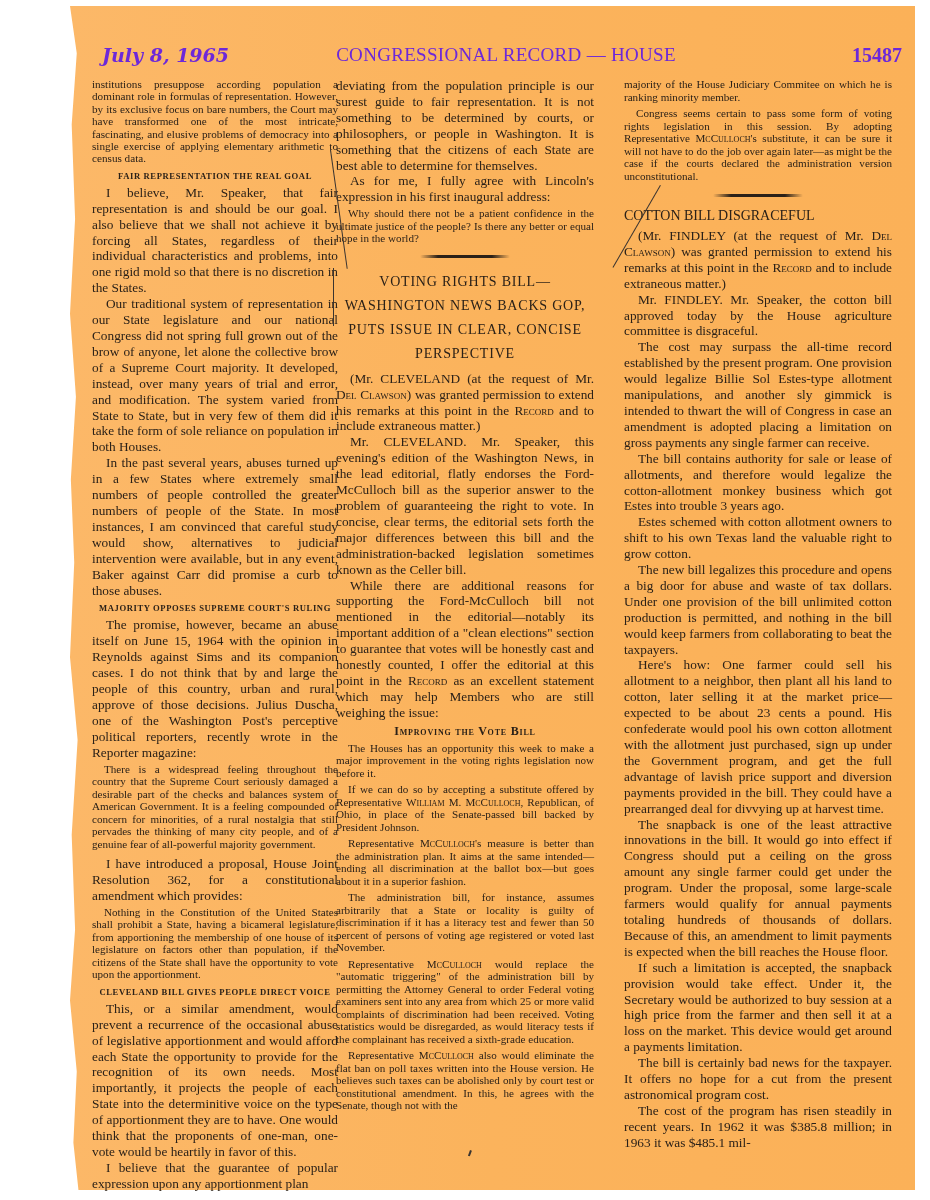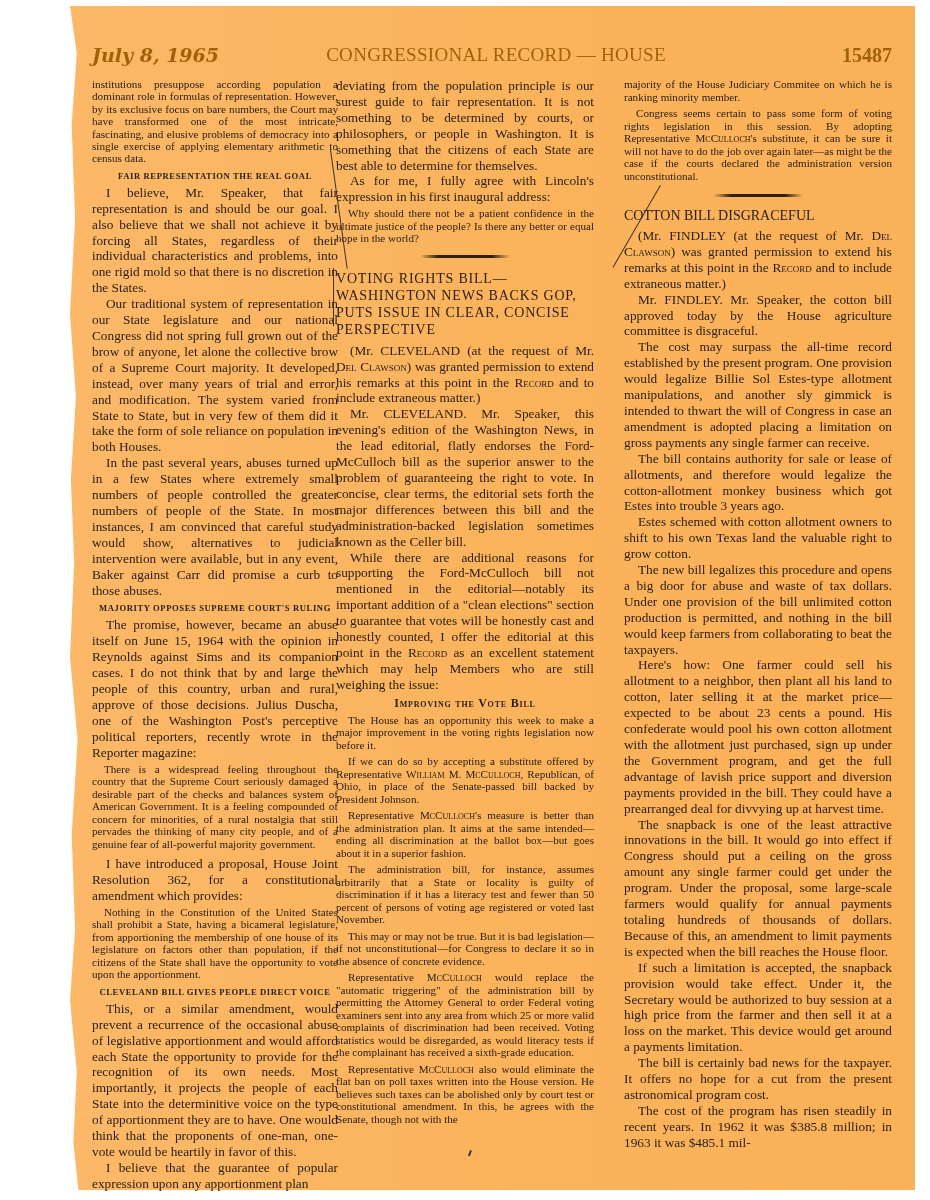"July 8, 1965" .header { color: #a16207 -> #6d28d9; left: 92px -> 102px }
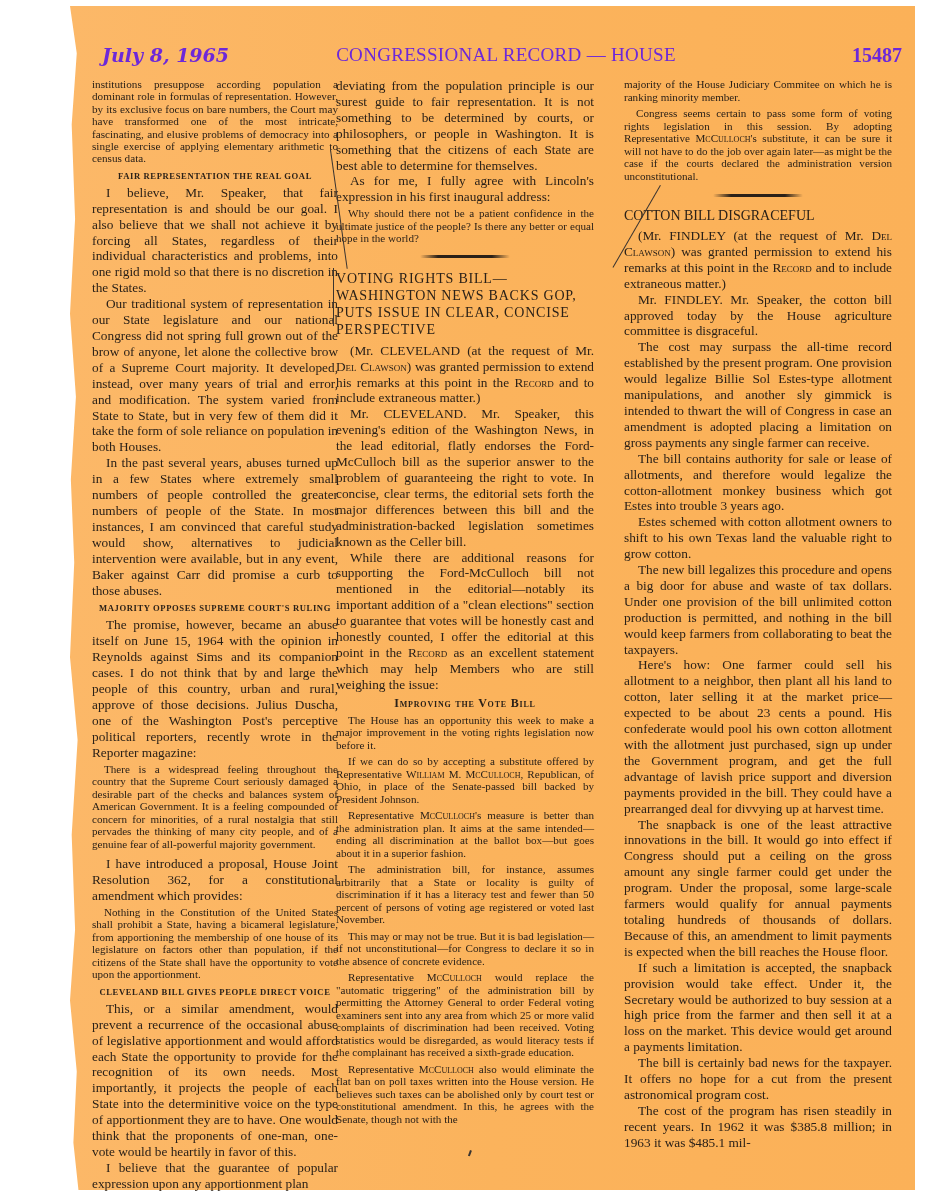"VOTING RIGHTS BILL—WASHINGTON NEWS BACKS" .headline { line-height: 17px -> 24px; text-align: left -> center }
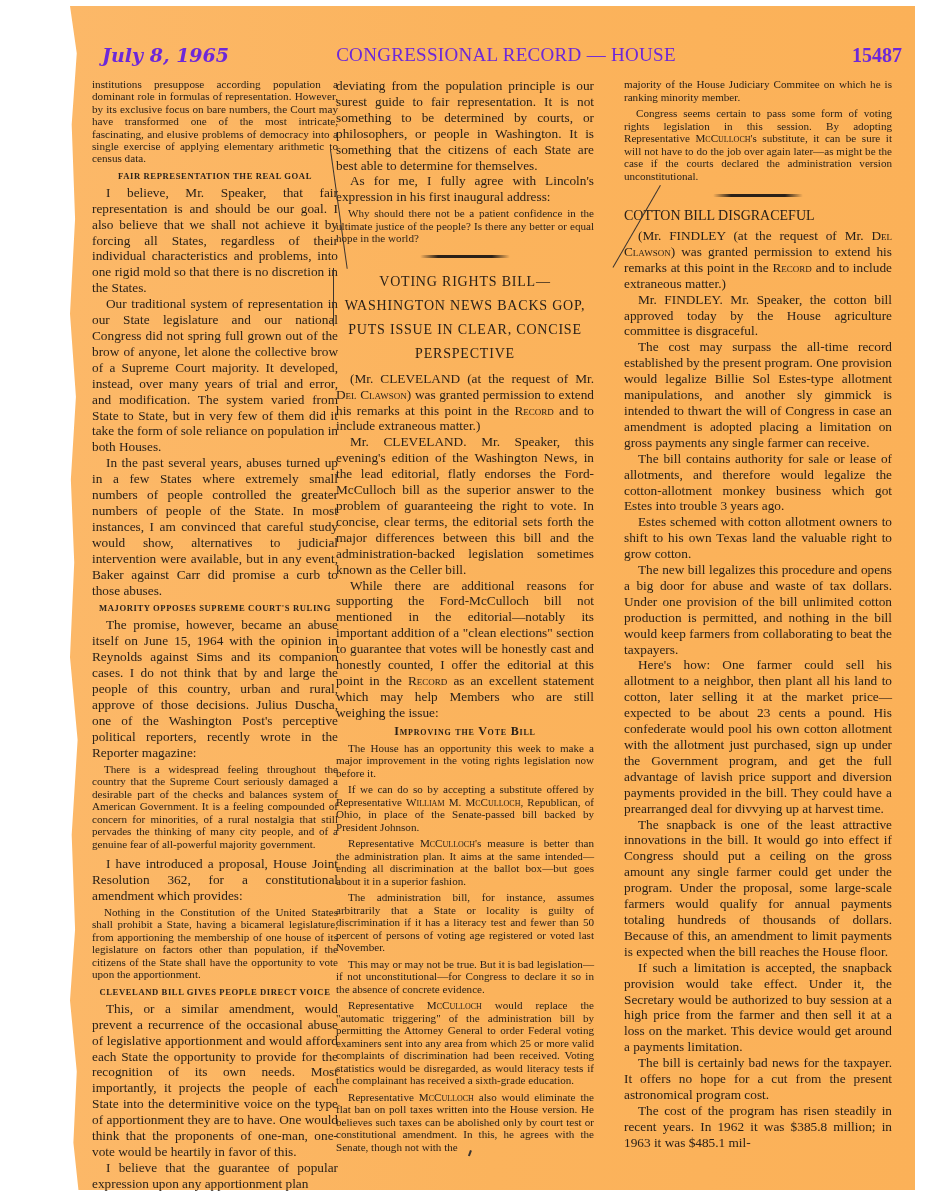"The House has an opportunity" p.small { text: House -> Houses }
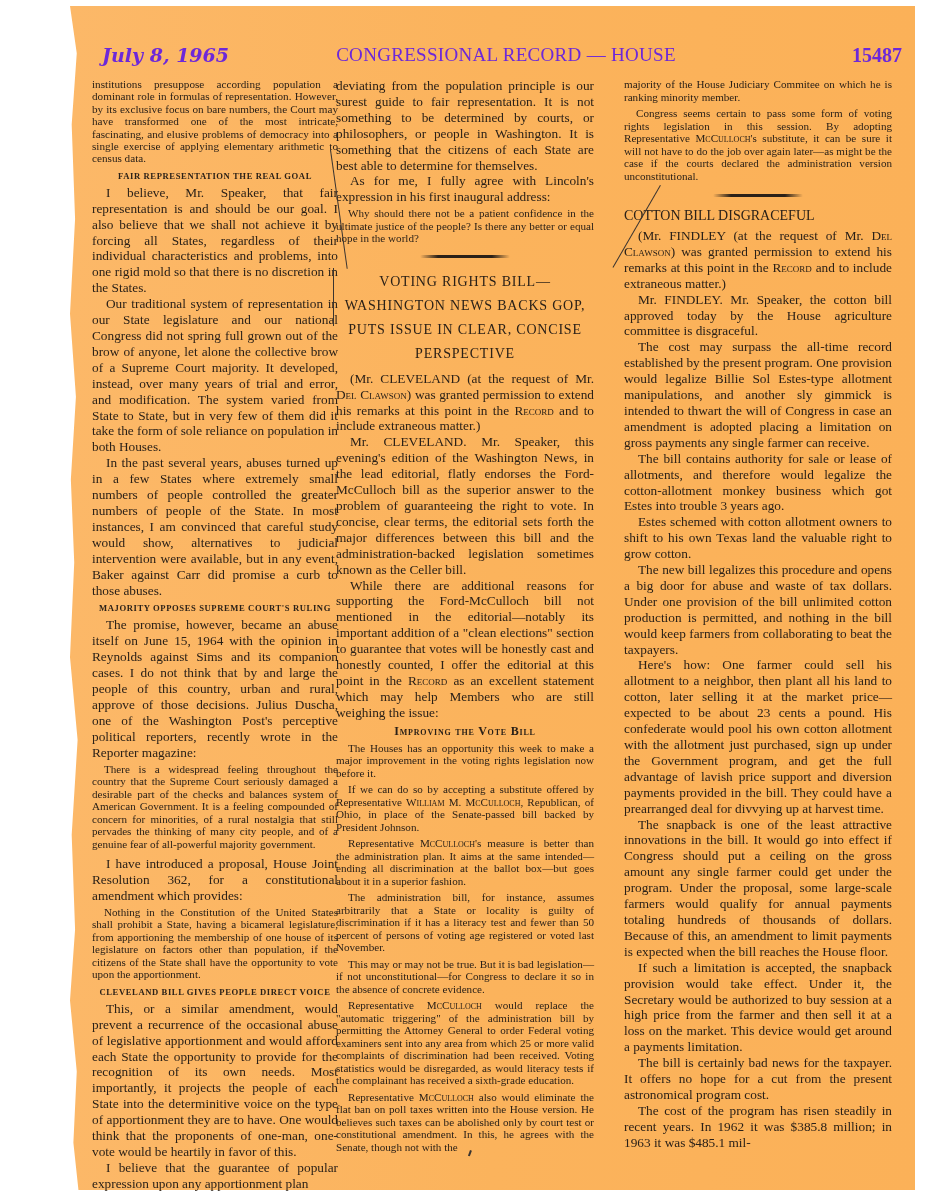"This may or may not" p.small { html: <p>This may or may not be true. But it is bad legislation—if not unconstitutional—for Congress to declare it so in the absence of concrete evidence.</p> -> none }
